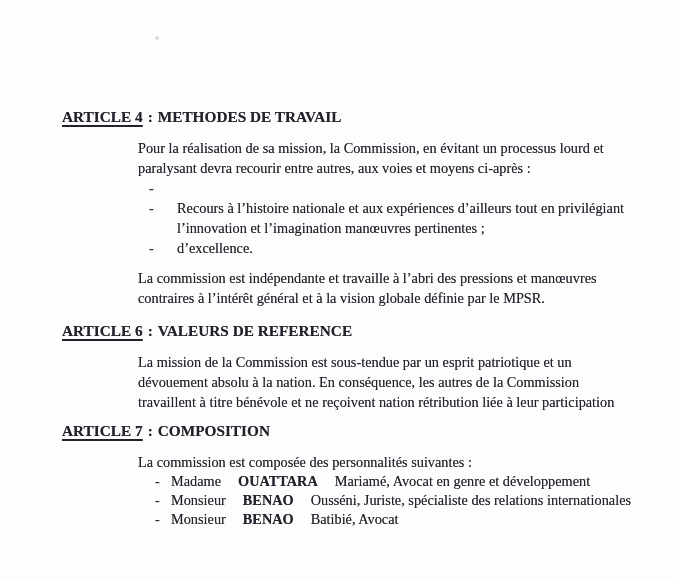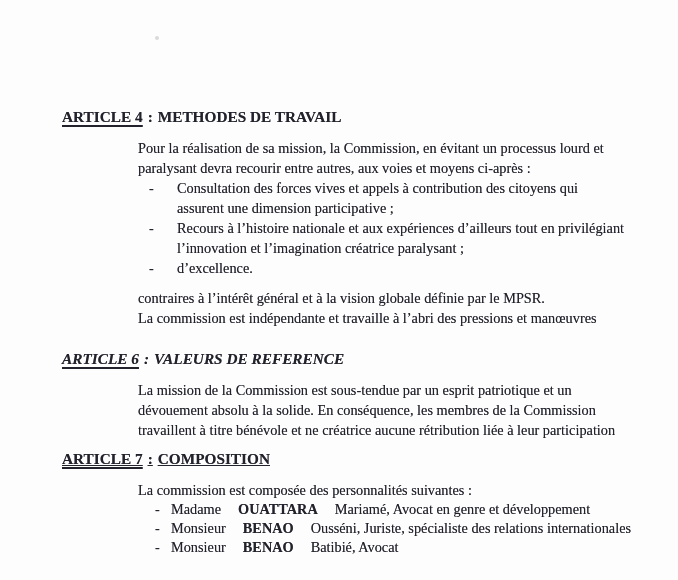"Consultation des forces vives et" div { html: <div> <div>Consultation des forces vives et appels à contribution des citoyens qui</div> <div>assurent une dimension participative ;</div> </div> -> none }
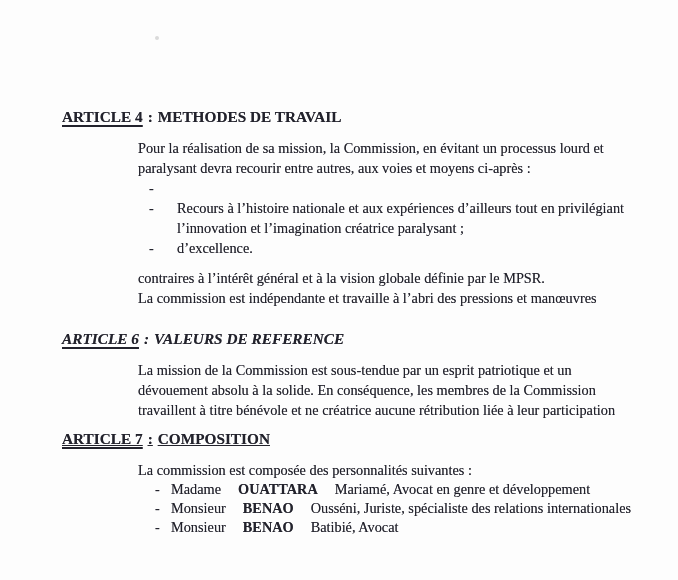"l’innovation et l’imagination créatrice" div.line { text: créatrice paralysant -> manœuvres pertinentes }
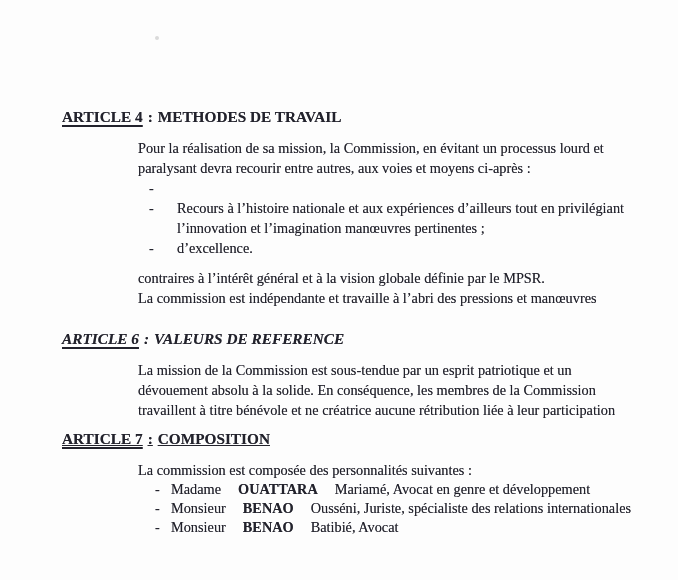"contraires à l’intérêt général et" div.line { order: before "La commission est indépendante et" -> after "La commission est indépendante et" }
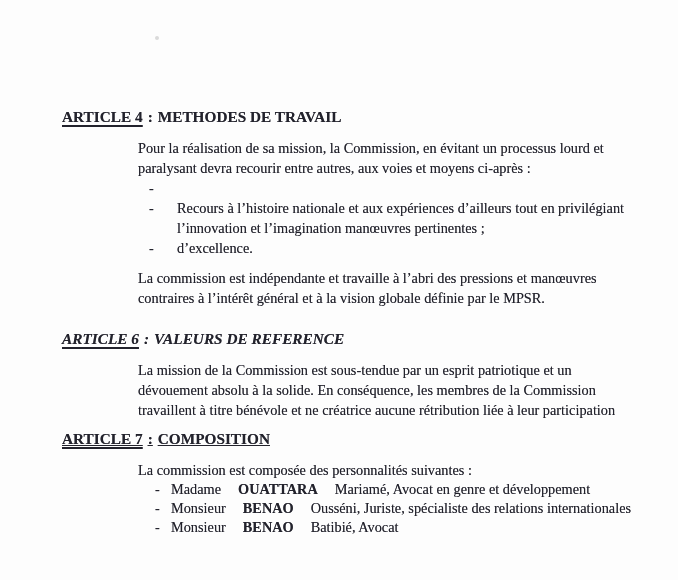"ARTICLE 6 : VALEURS DE" .mt-a6 { font-style: italic -> none; margin-top: 20px -> 12px }
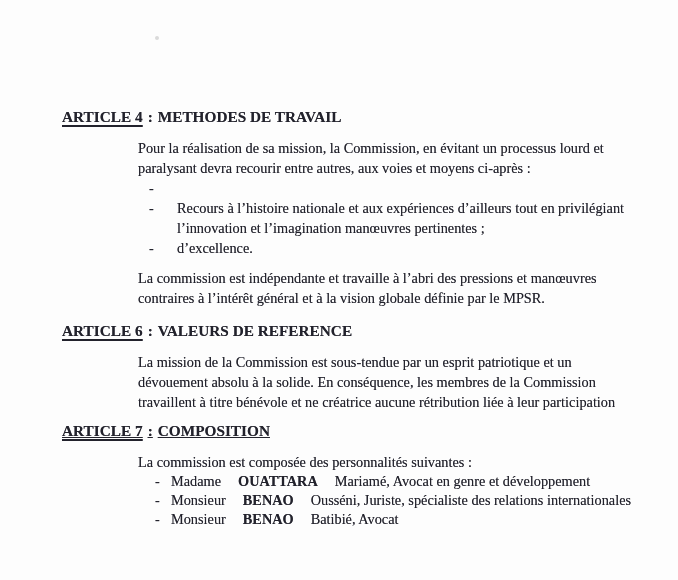"dévouement absolu à la solide." div.line { text: solide. En conséquence, les membres -> nation. En conséquence, les autres }
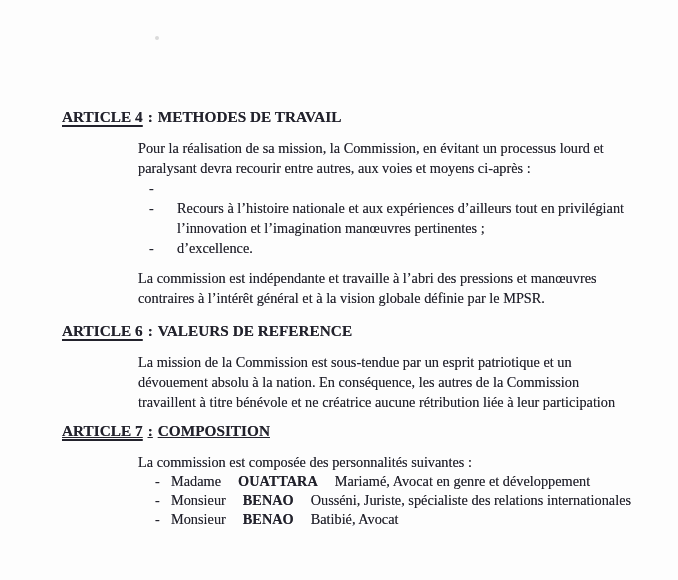"travaillent à titre bénévole et" div.line { text: créatrice aucune -> reçoivent nation }
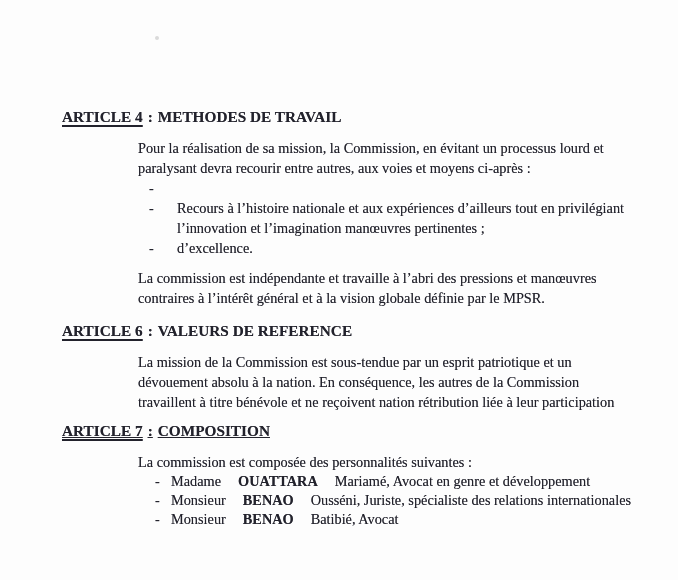"ARTICLE 7 : COMPOSITION" .mt-a7 { text-decoration: underline -> none }
